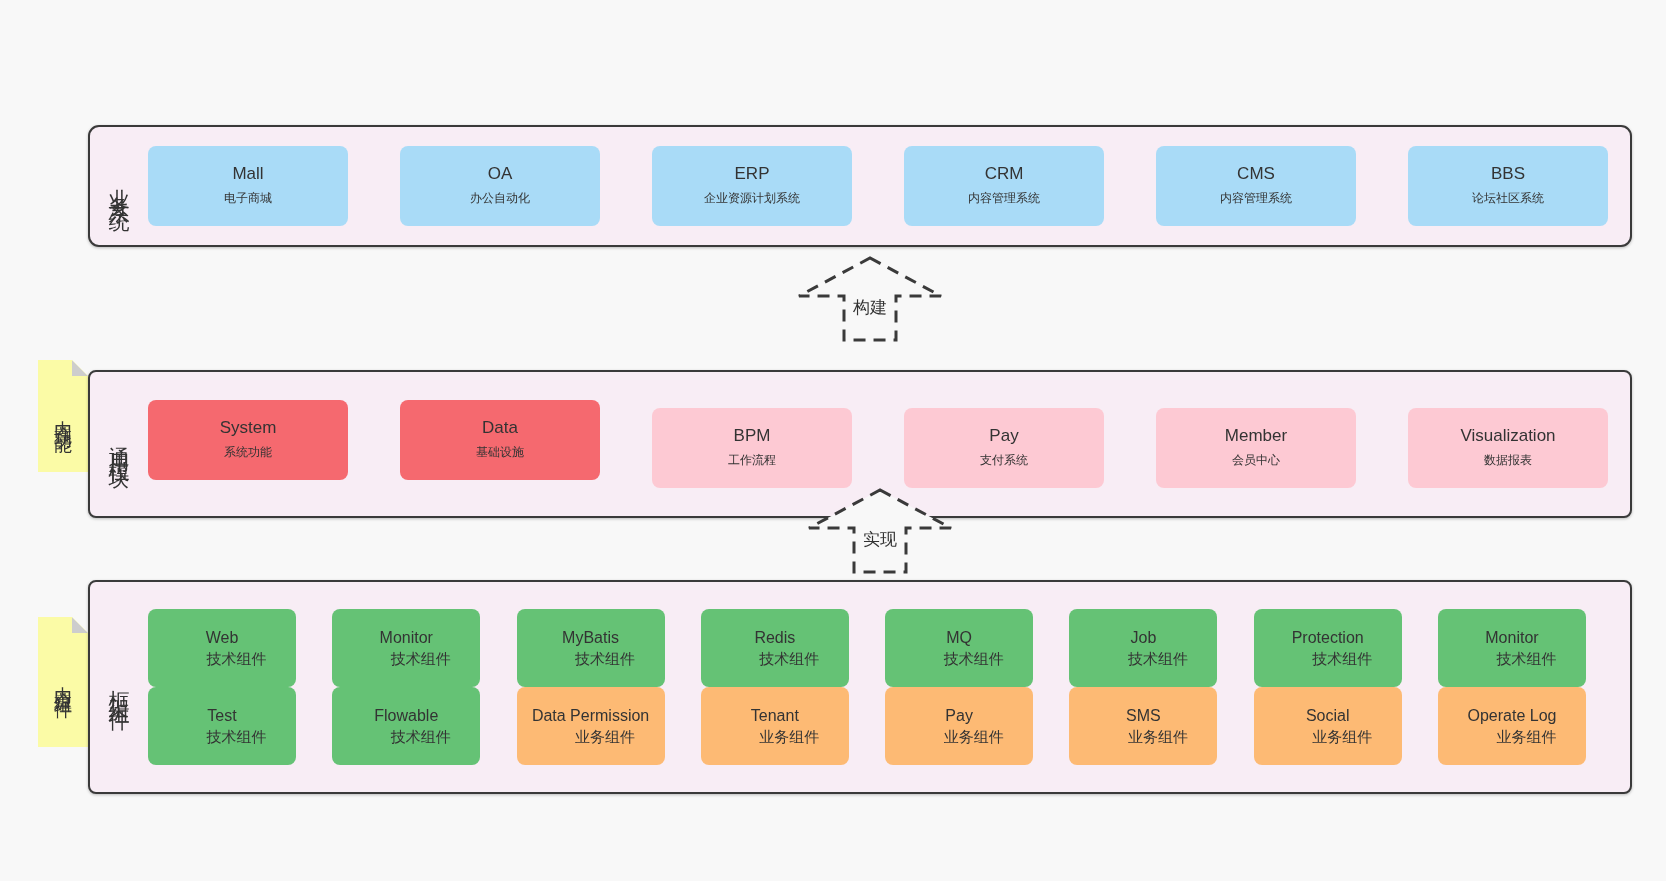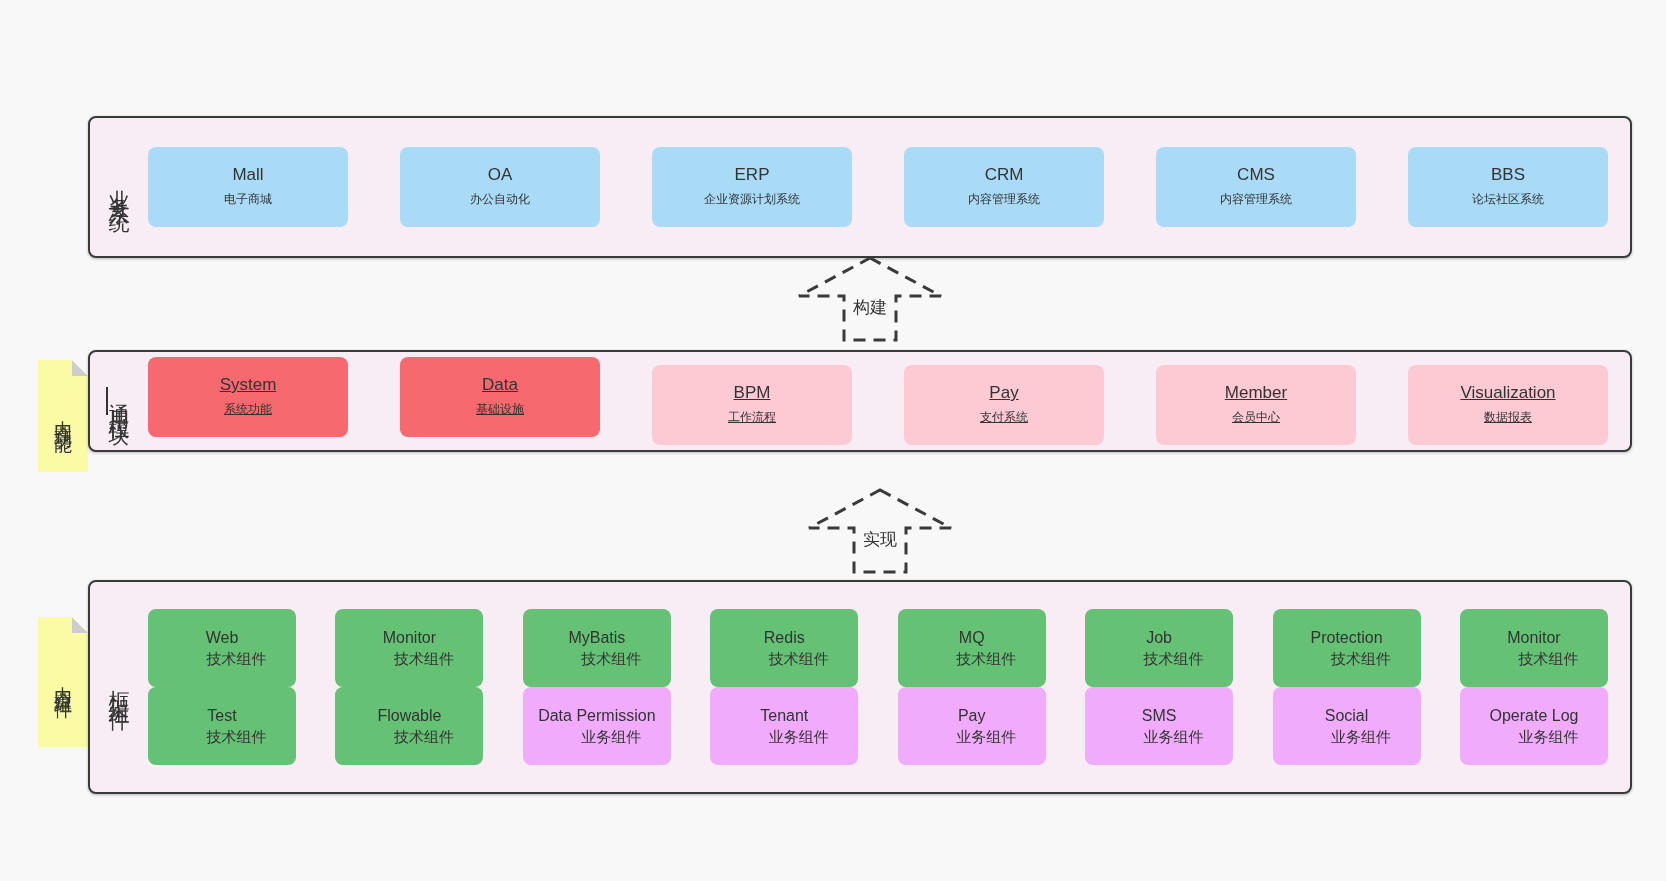"Mall" .layer-1 { border-radius: none -> 11px; height: 142px -> 122px; top: 116px -> 125px }
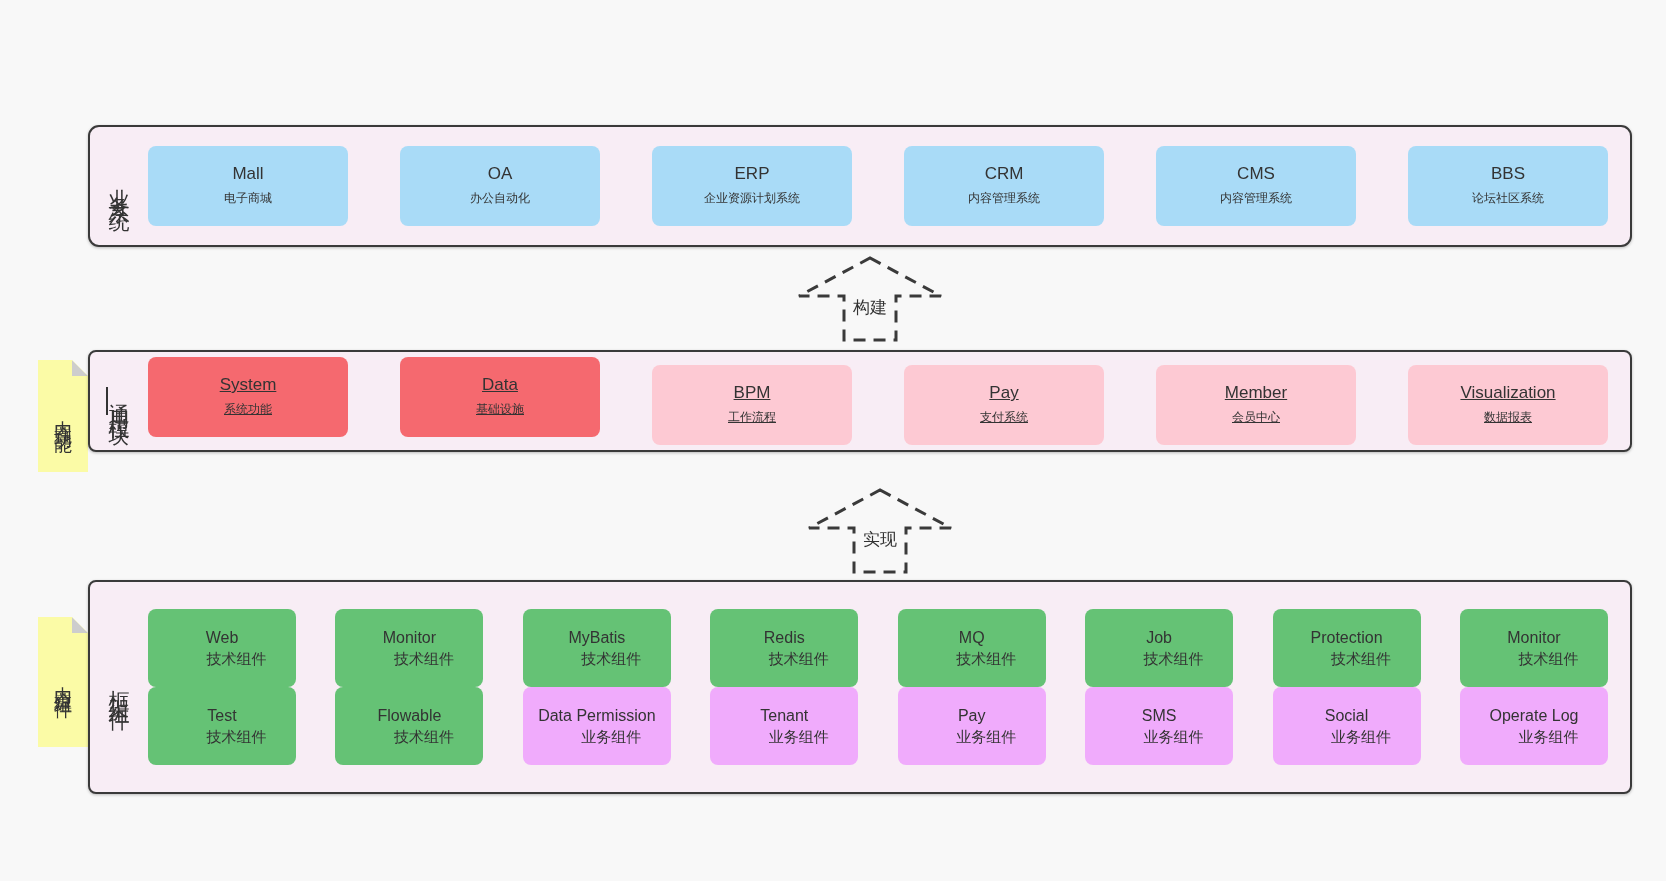"System" .layer-2 { height: 102px -> 148px; text-decoration: underline -> none; top: 350px -> 370px }
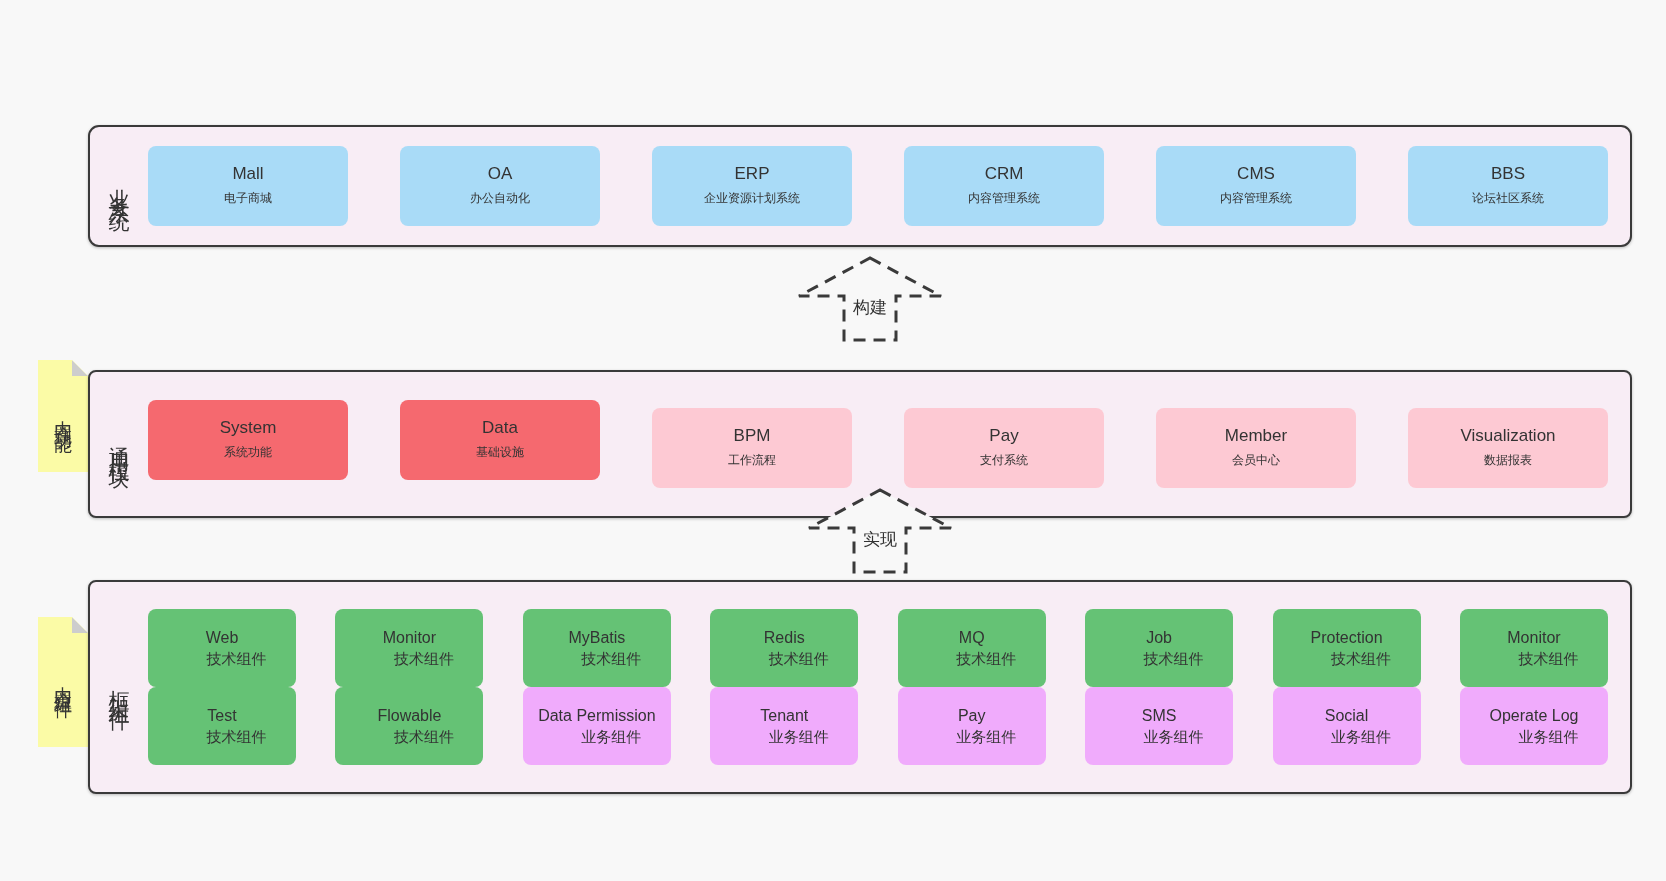"Web" .rows-col { padding-right: none -> 22px }
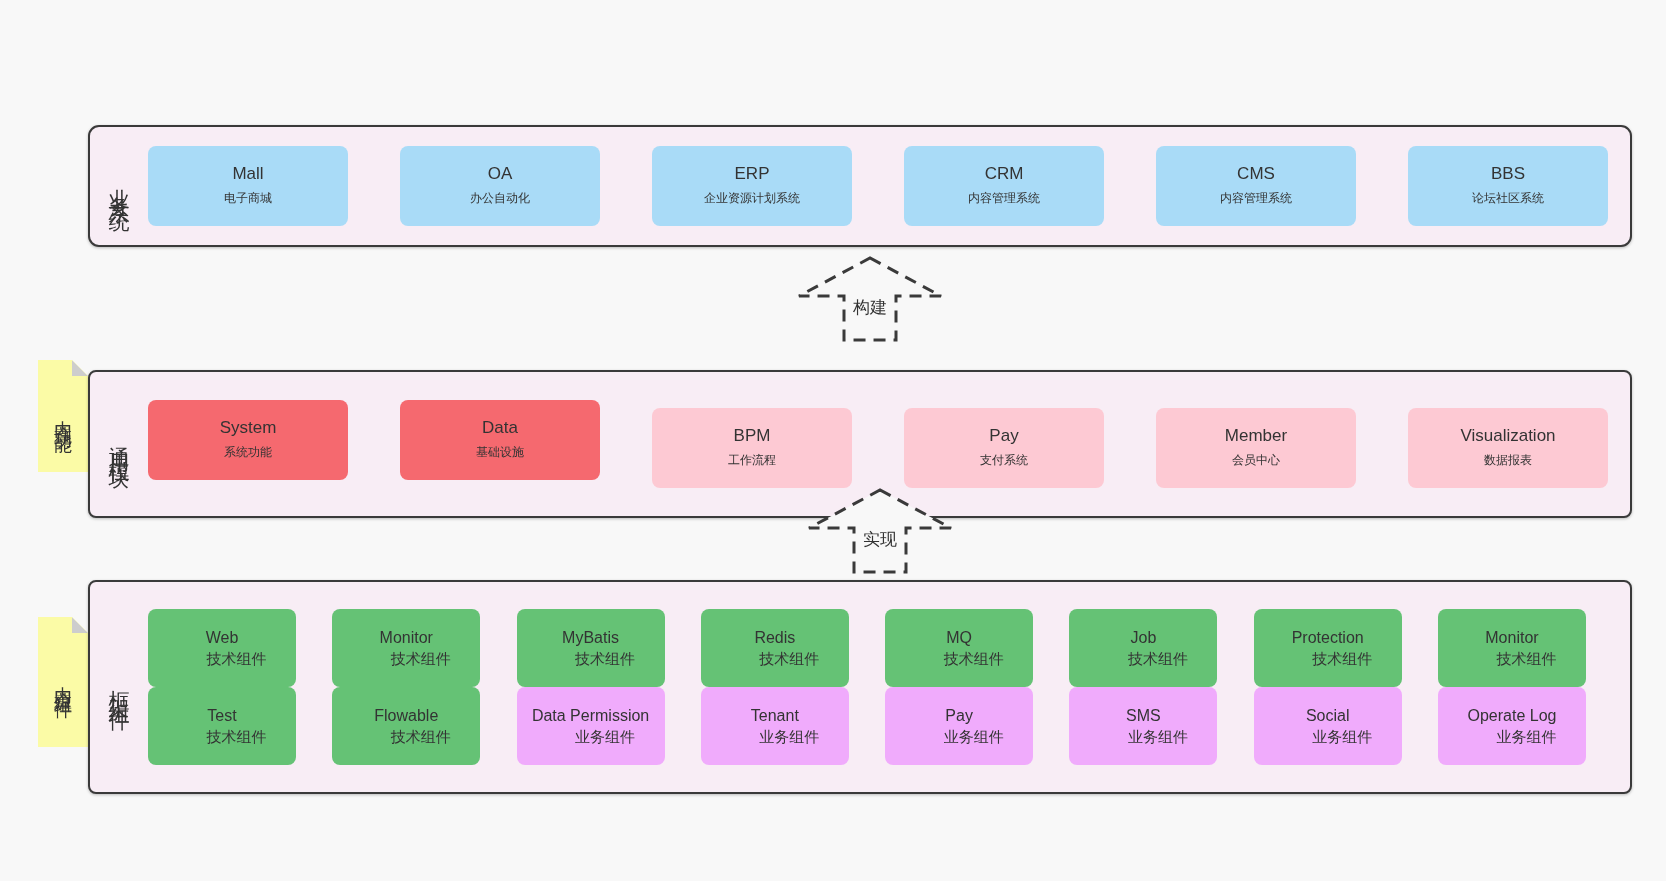"Data Permission" .c-glight { background: #f0abfc -> #fdba74 }
